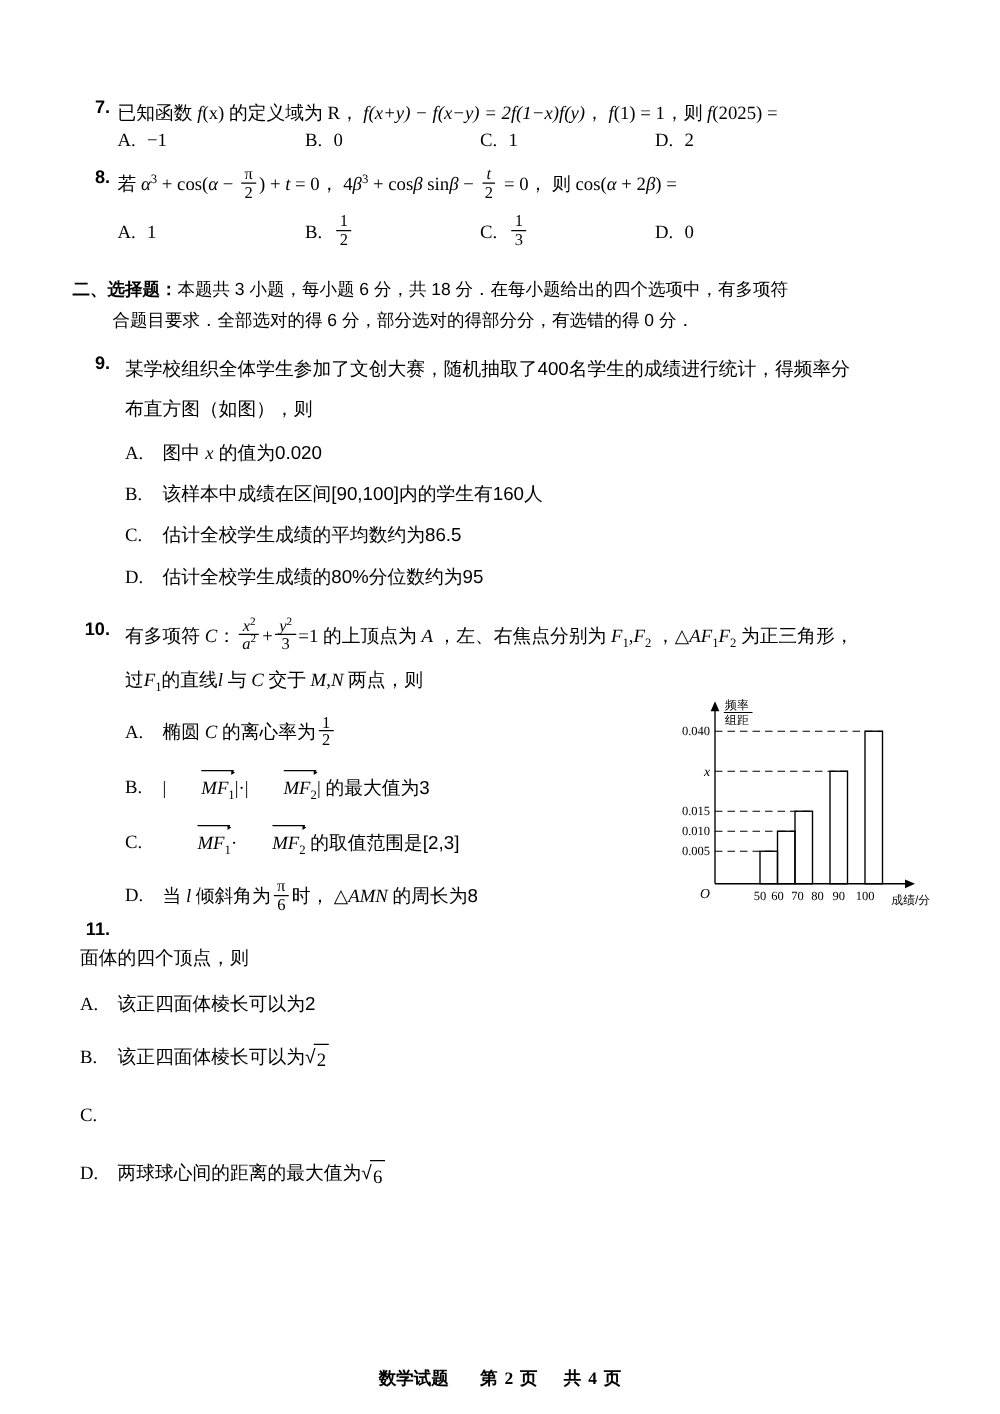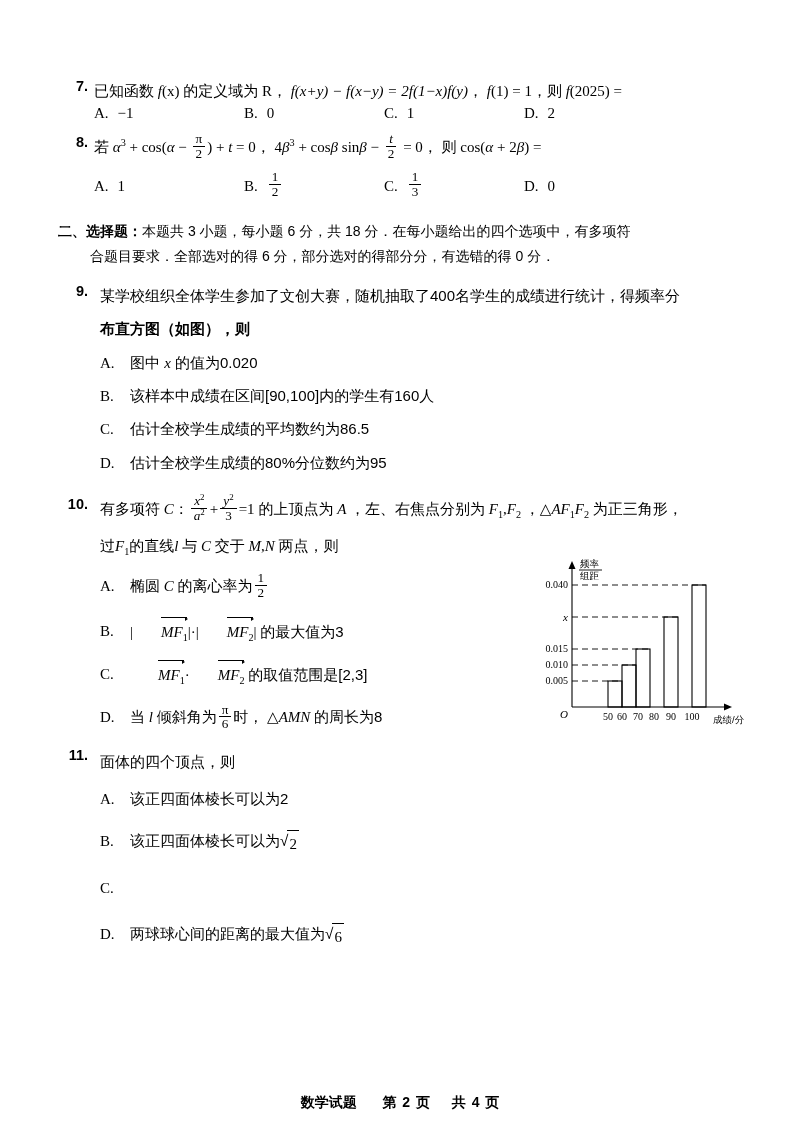"布直方图（如图），则" div.cn { font-weight: bold -> none }
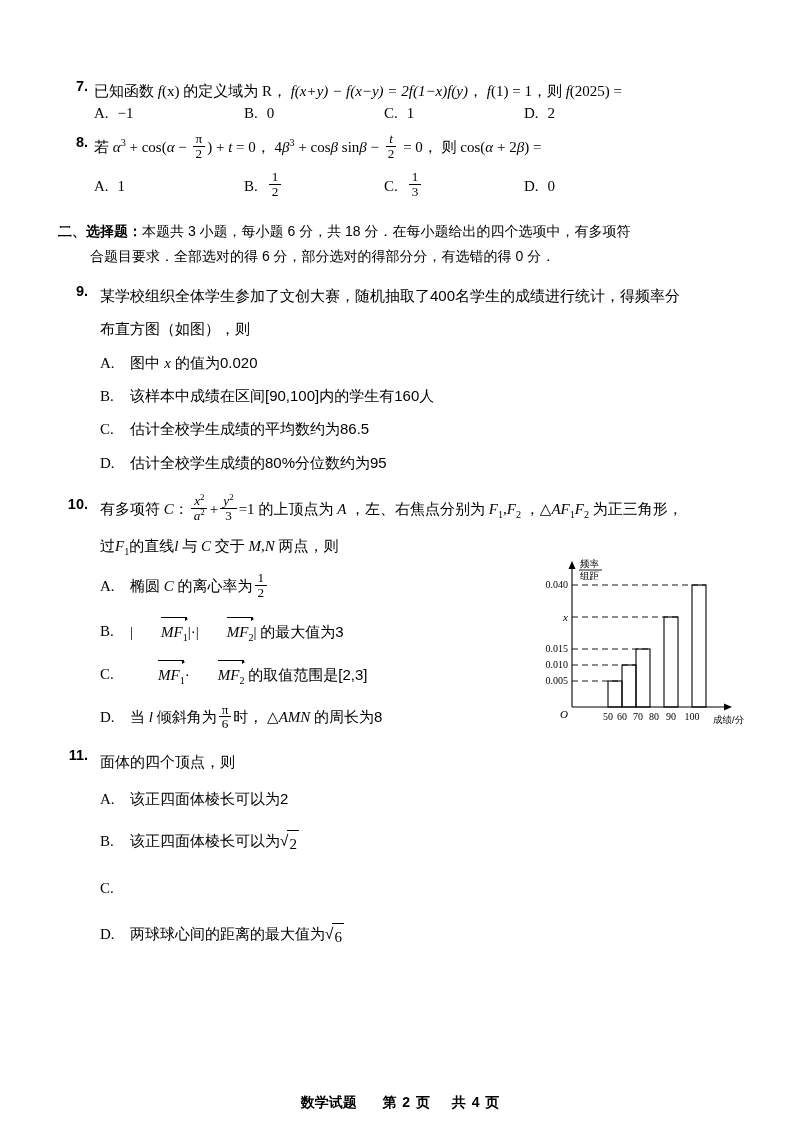"11." div.qrow { flex-direction: none -> column; margin-top: 14px -> 4px }
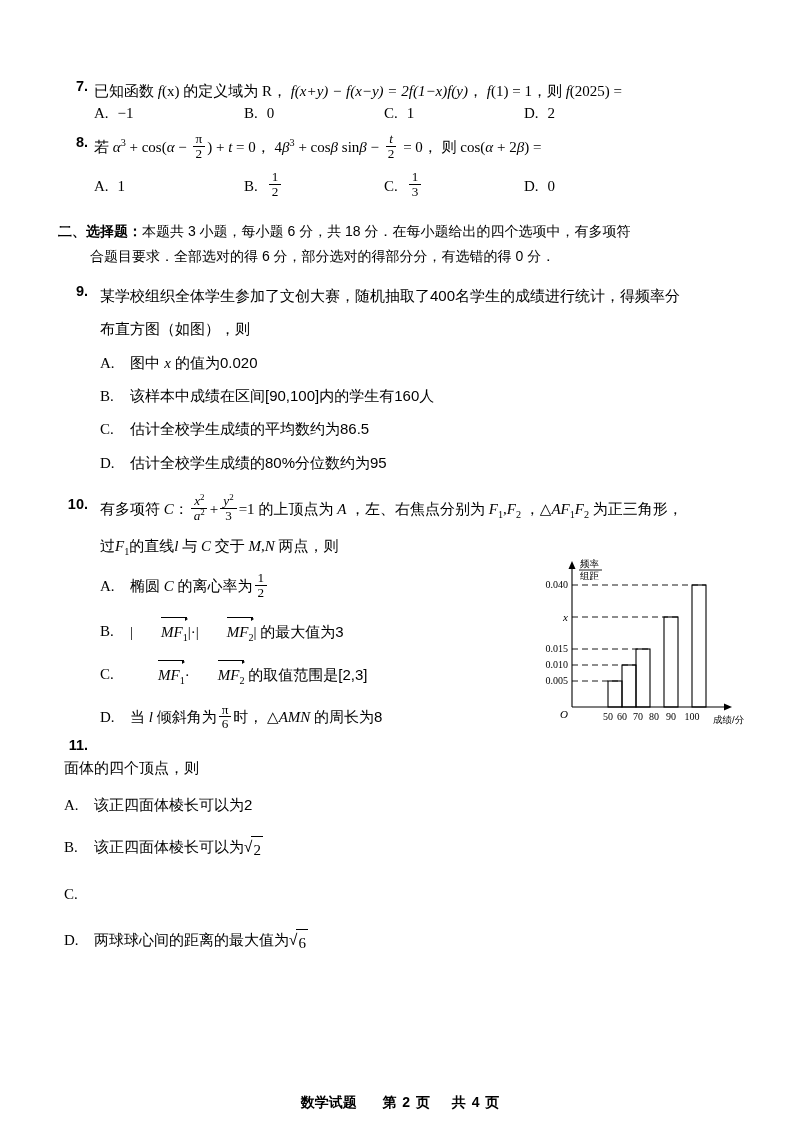"数学试题 第 2 页 共" .footer { font-family: Liberation Sans, sans-serif -> Liberation Serif, serif }
